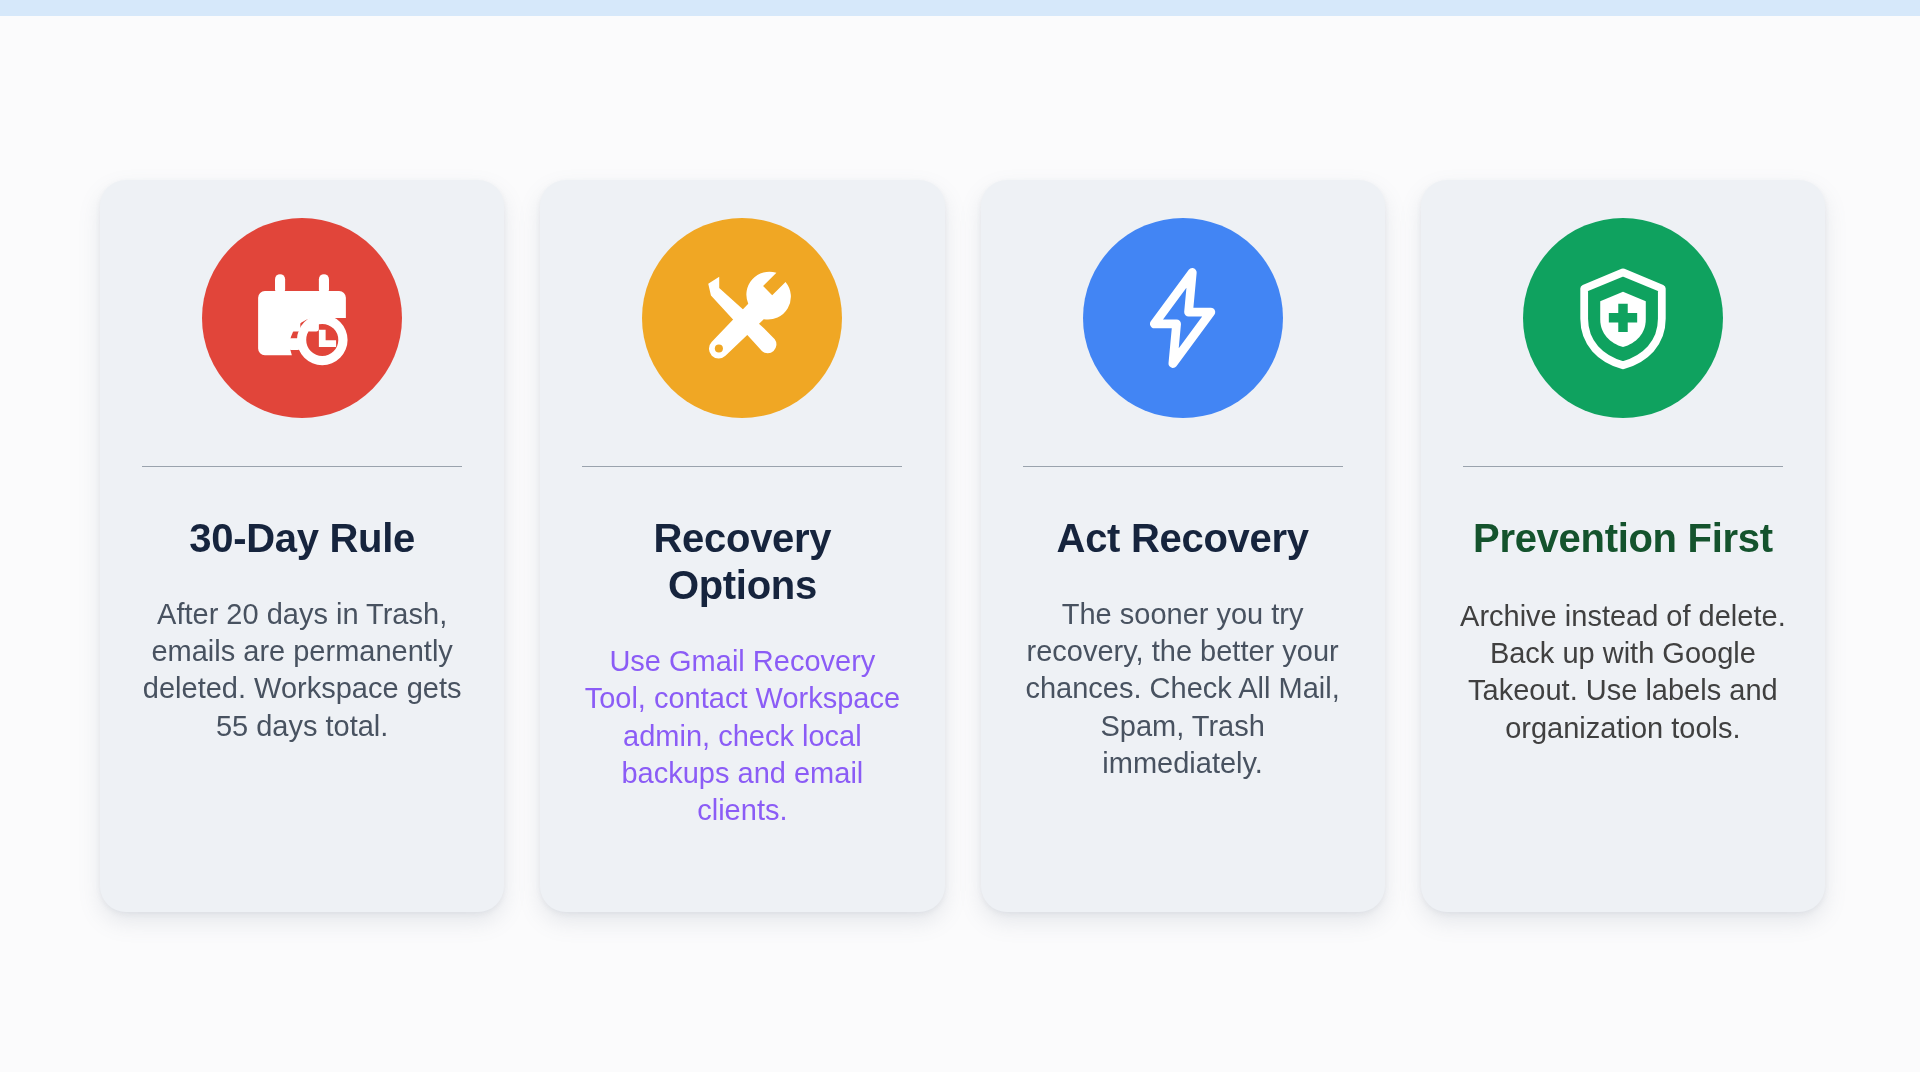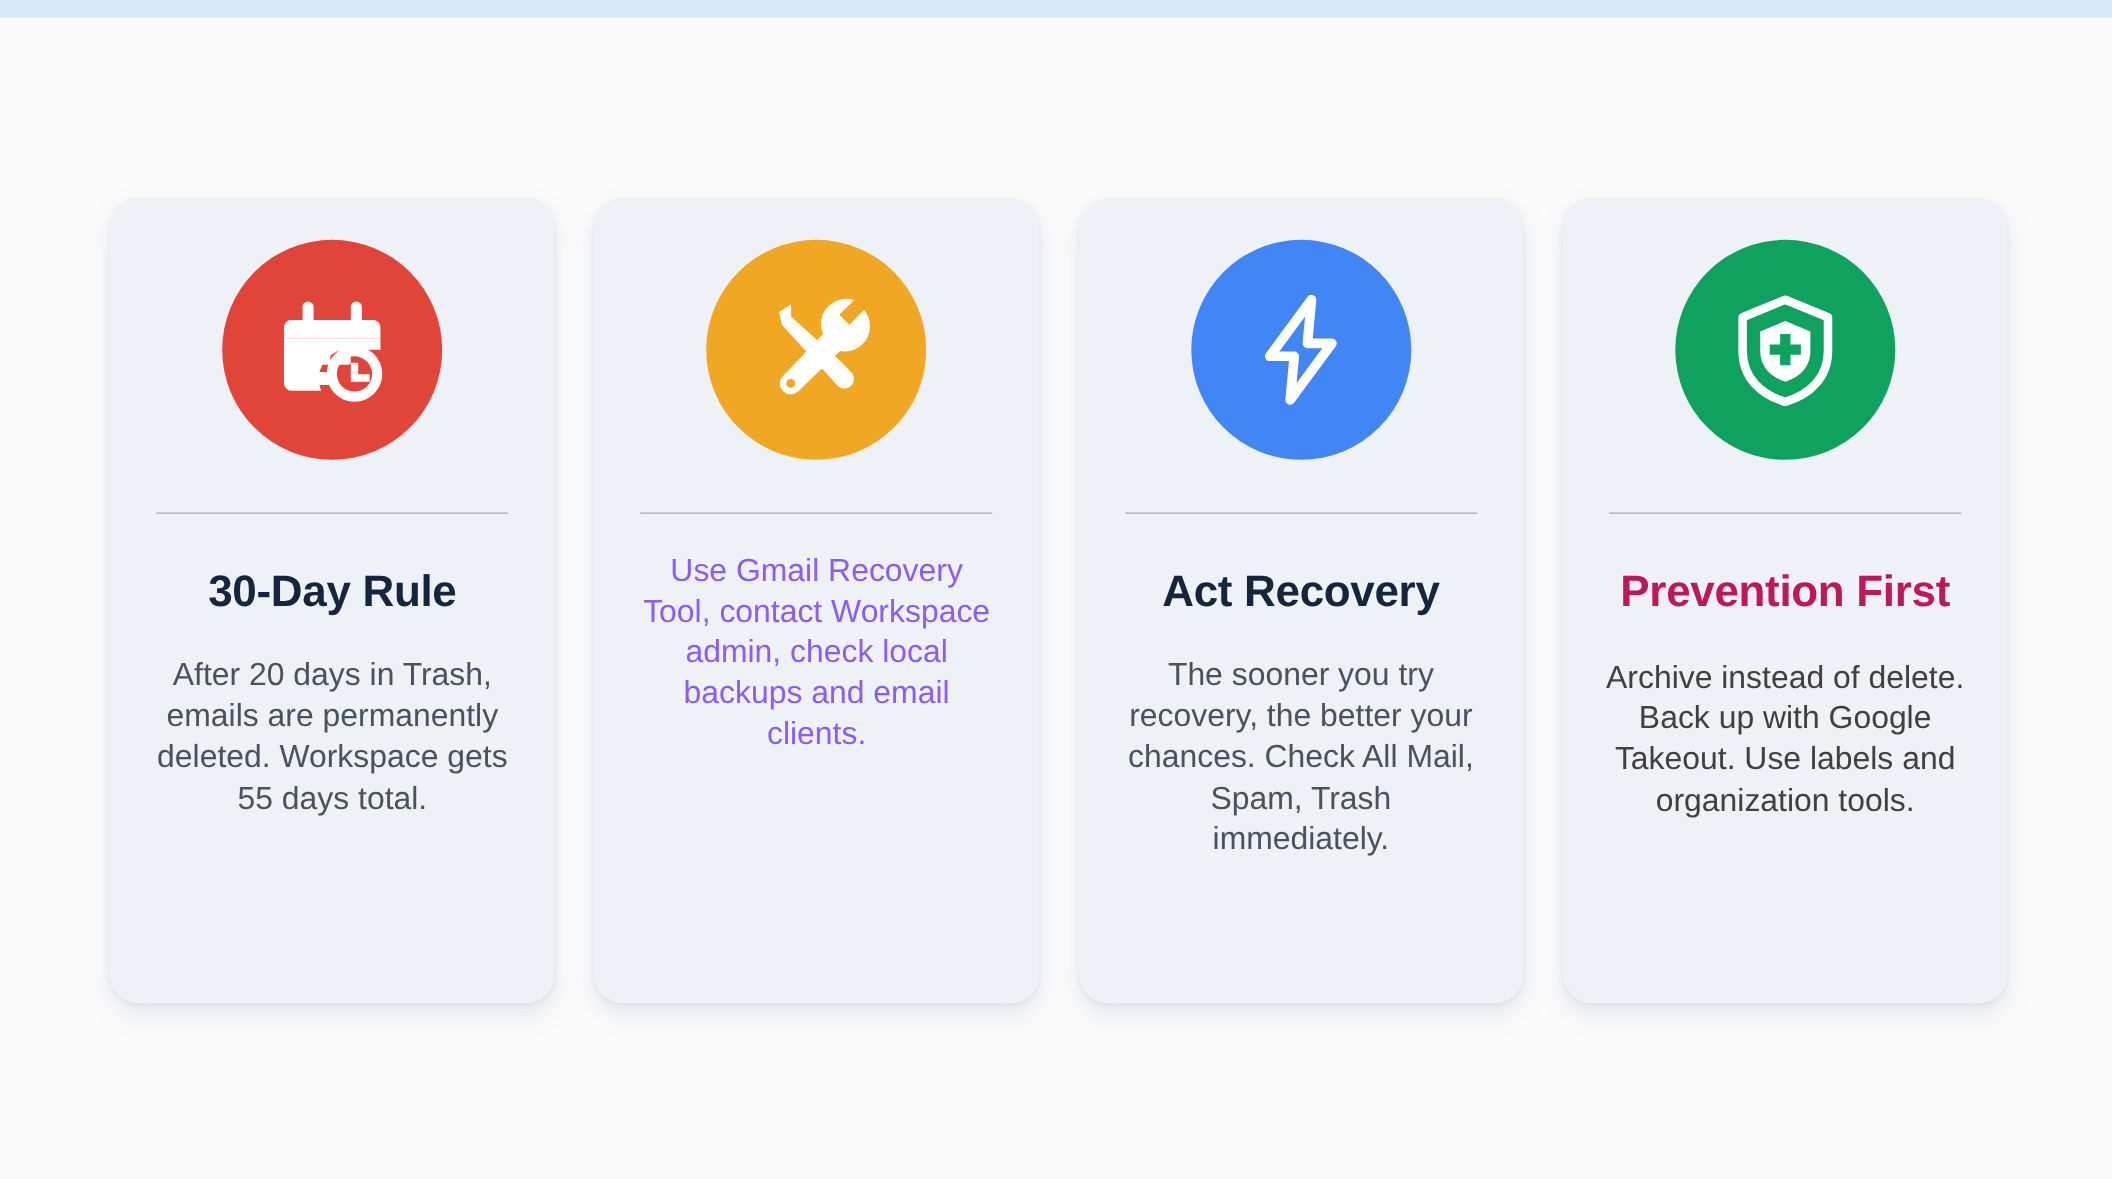"Recovery Options" div.card-title { html: none -> <div>Recovery Options</div> }
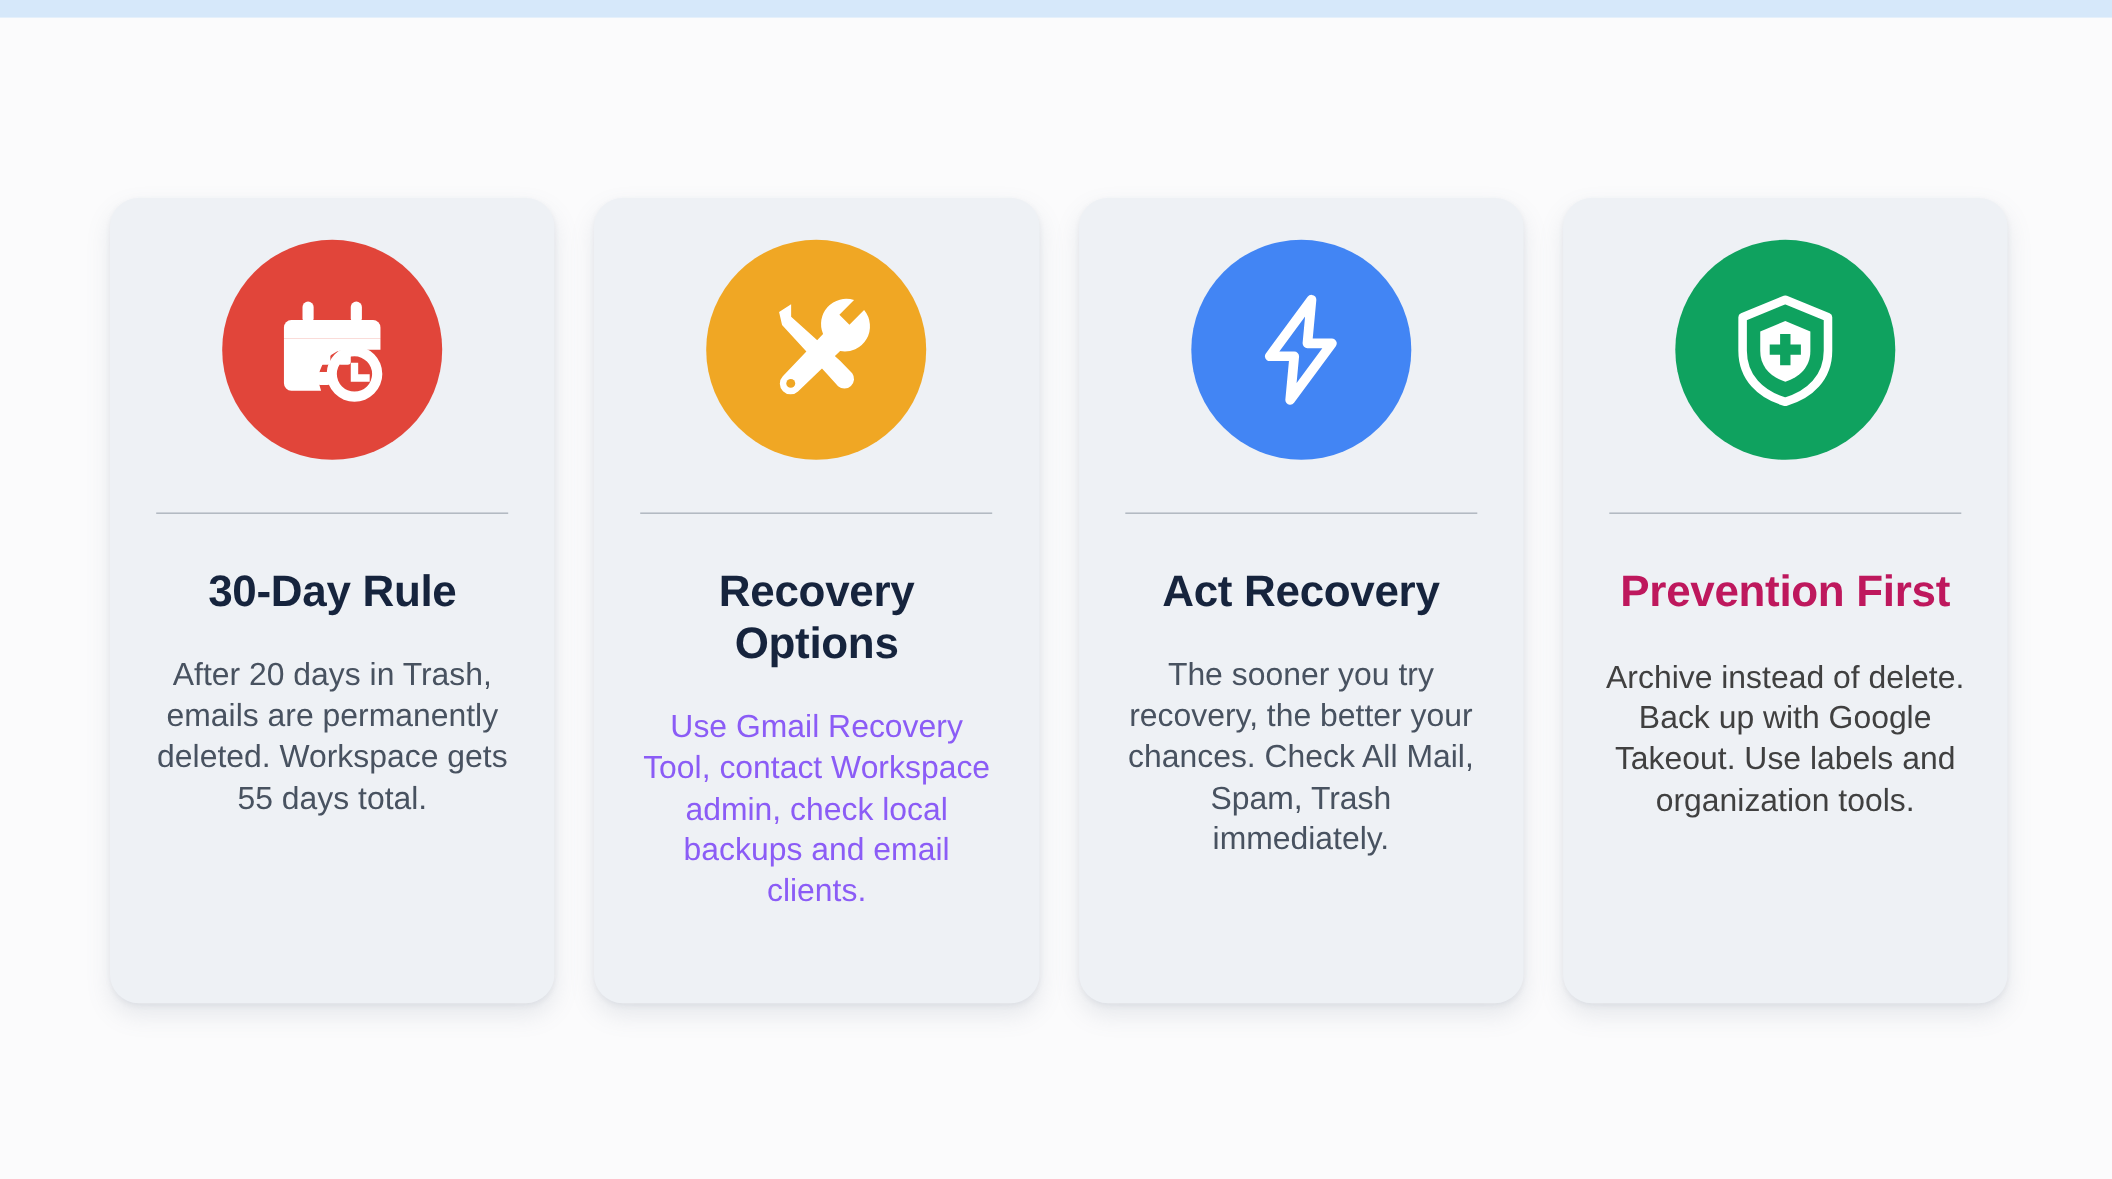"Prevention First" div.card-title { color: #be185d -> #14532d }
